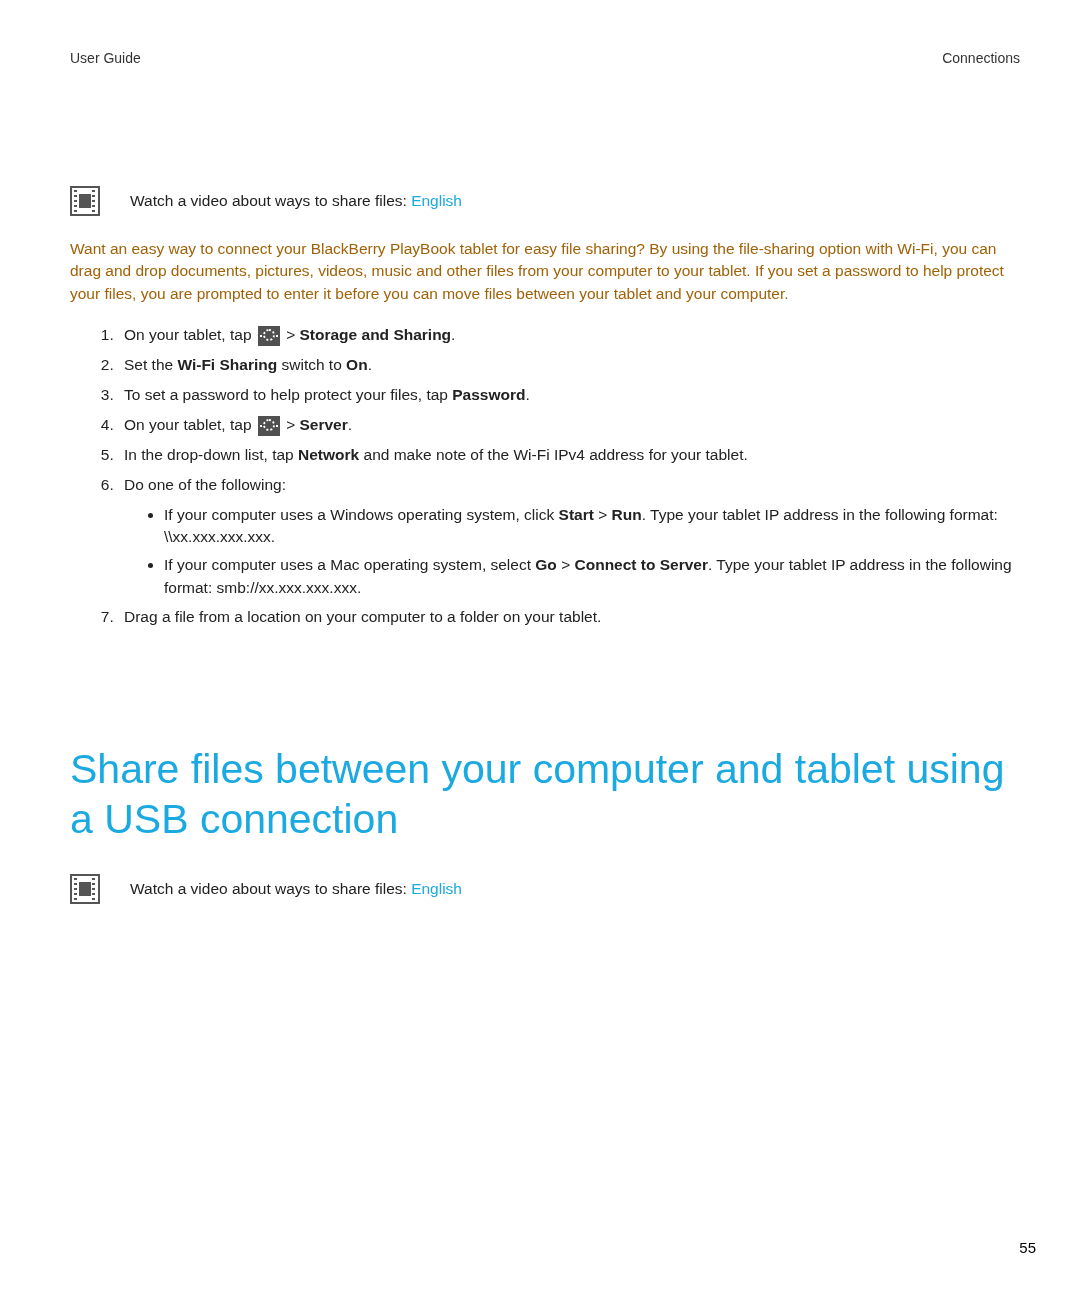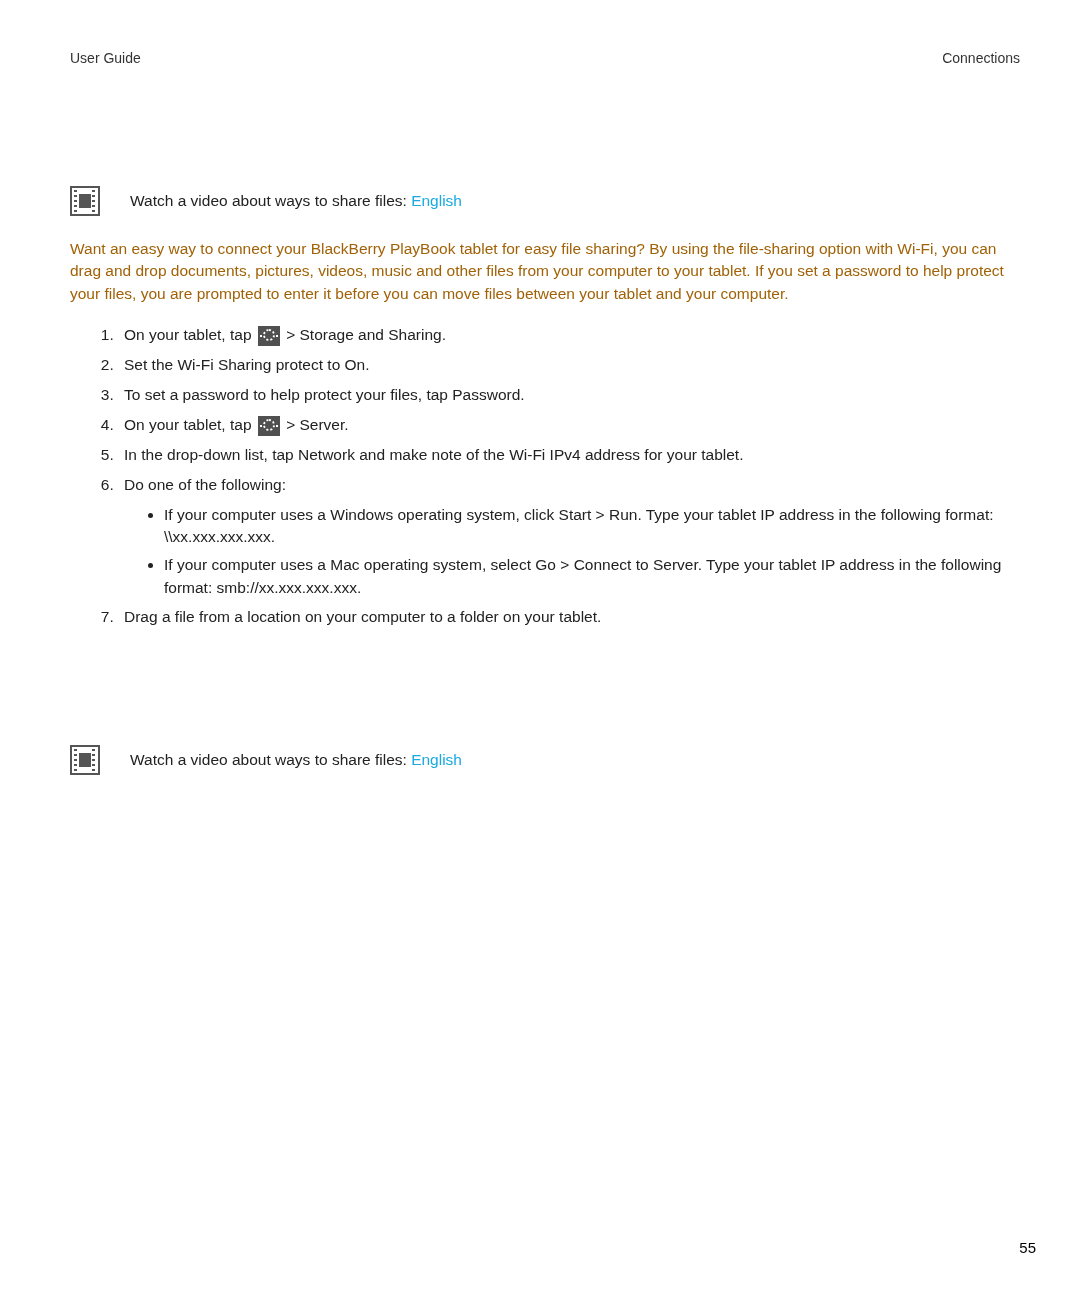"Storage and Sharing" .bold { font-weight: normal -> bold }
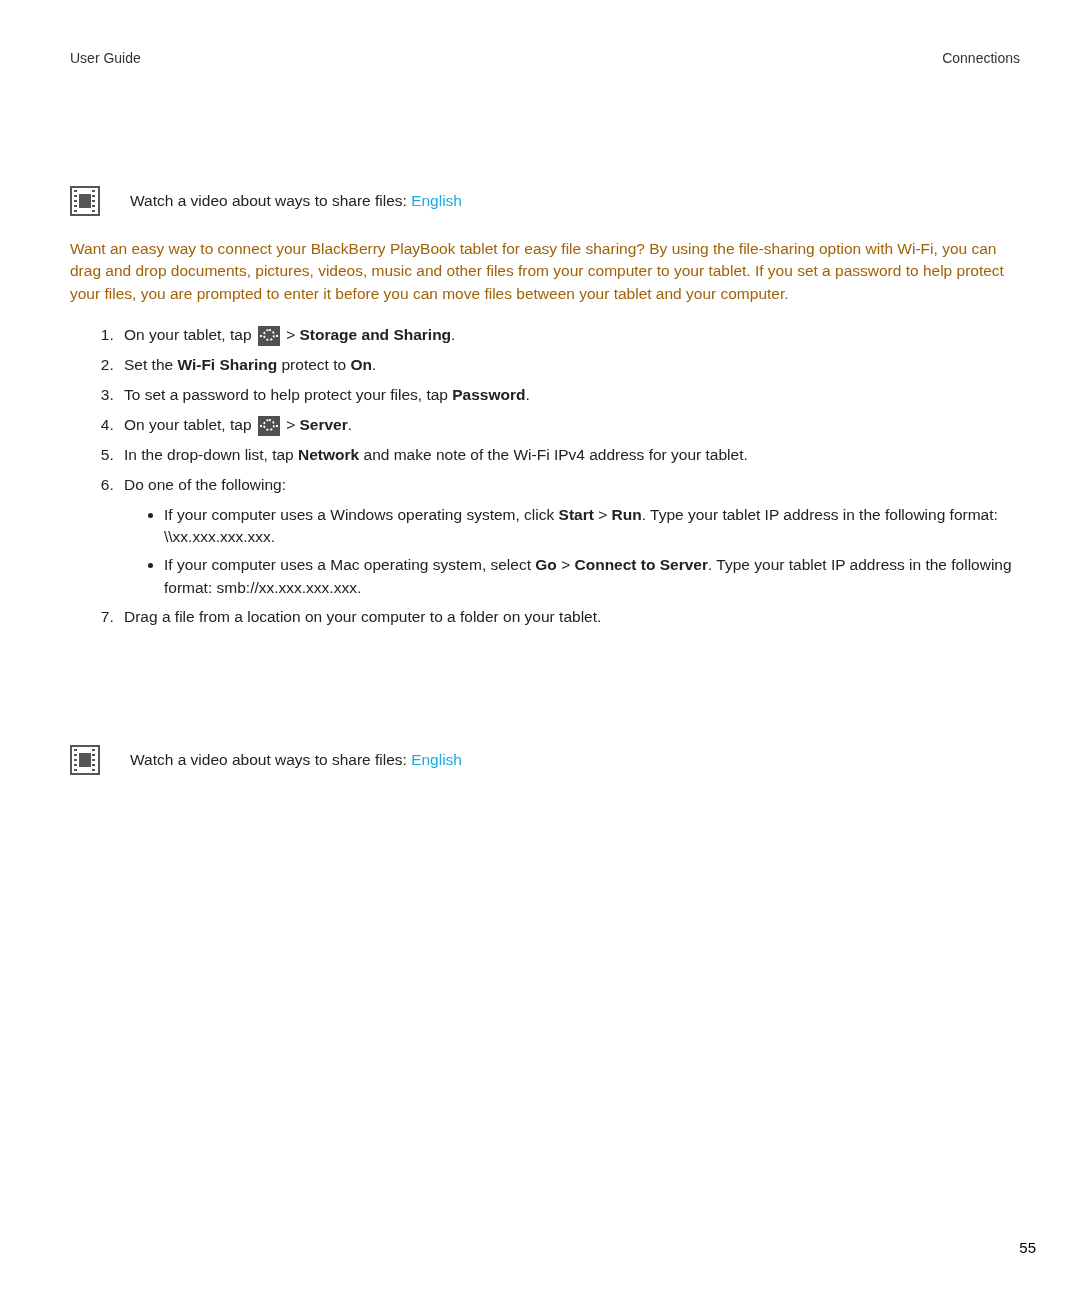"protect to" span { text: protect -> switch }
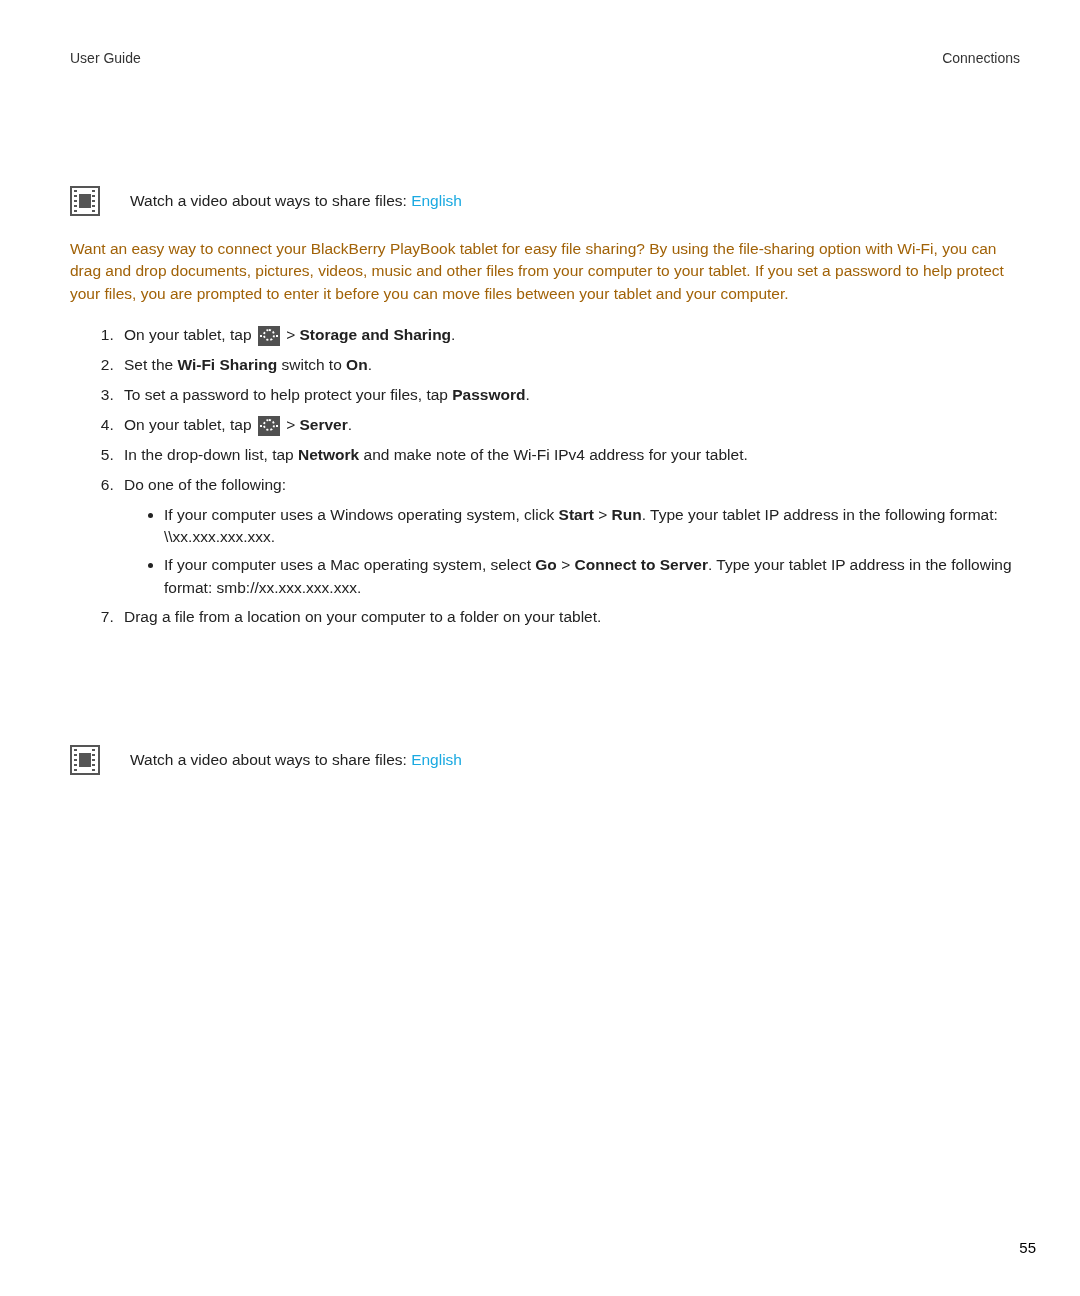"Share files between your computer" h1.section-title { html: none -> <h1>Share files between your computer and tablet using a USB connection</h1> }
